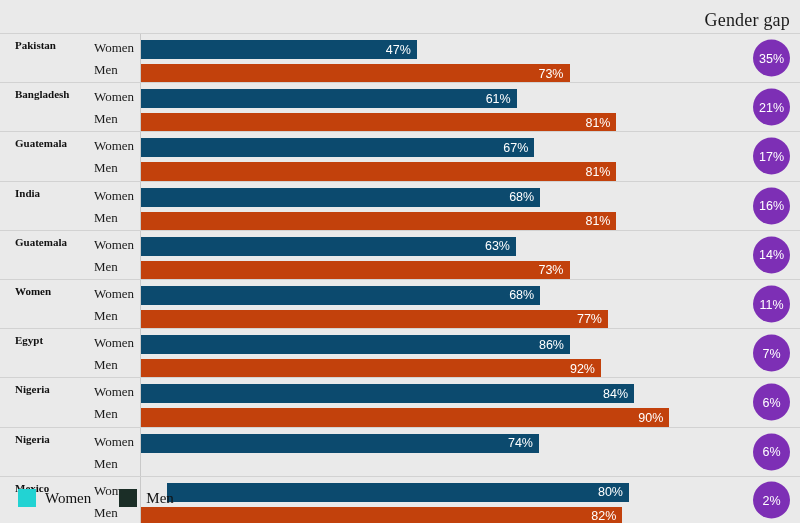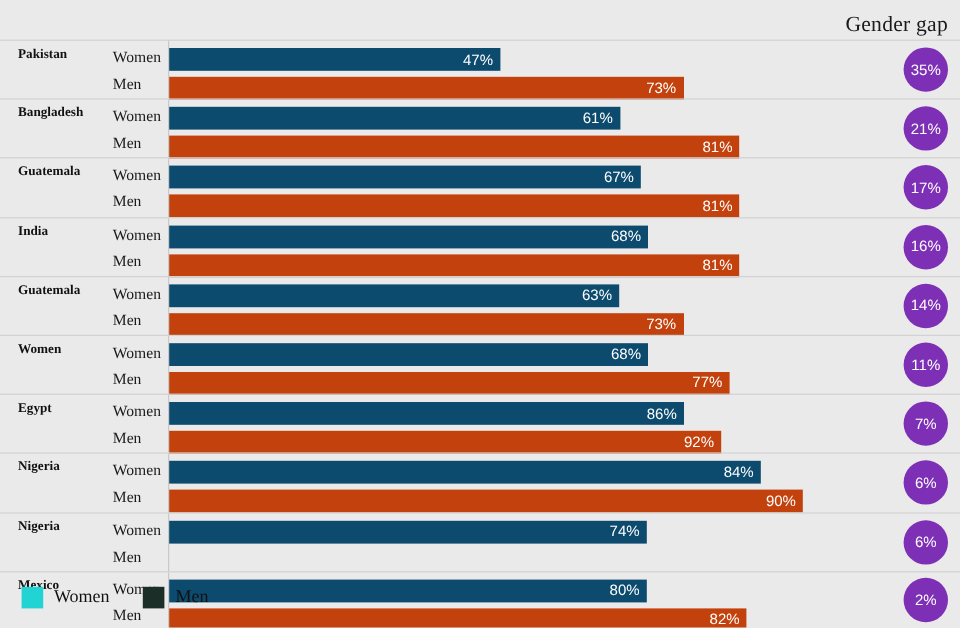"80%" div.bar-wrap { margin-left: none -> 26px; width: 398px -> 462px }
